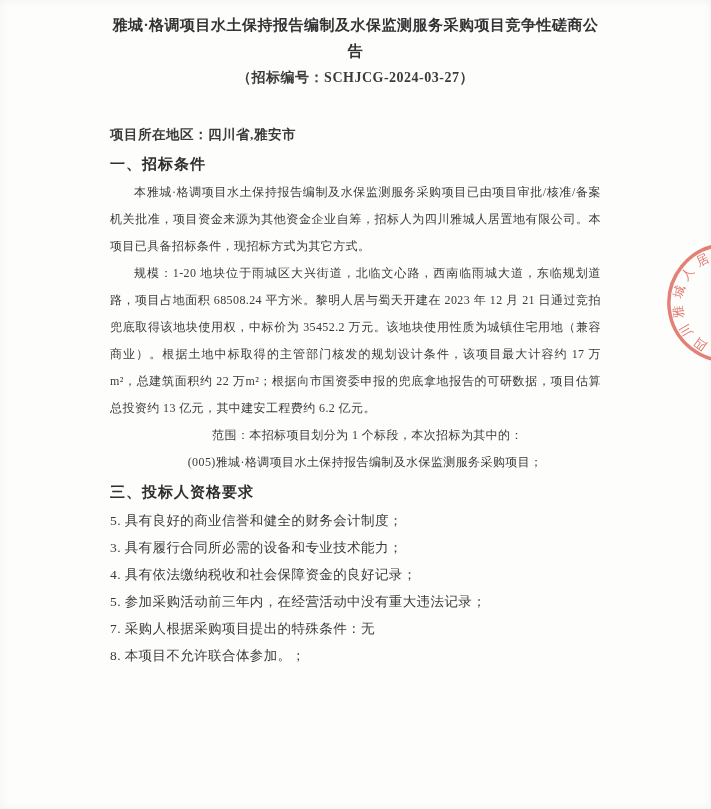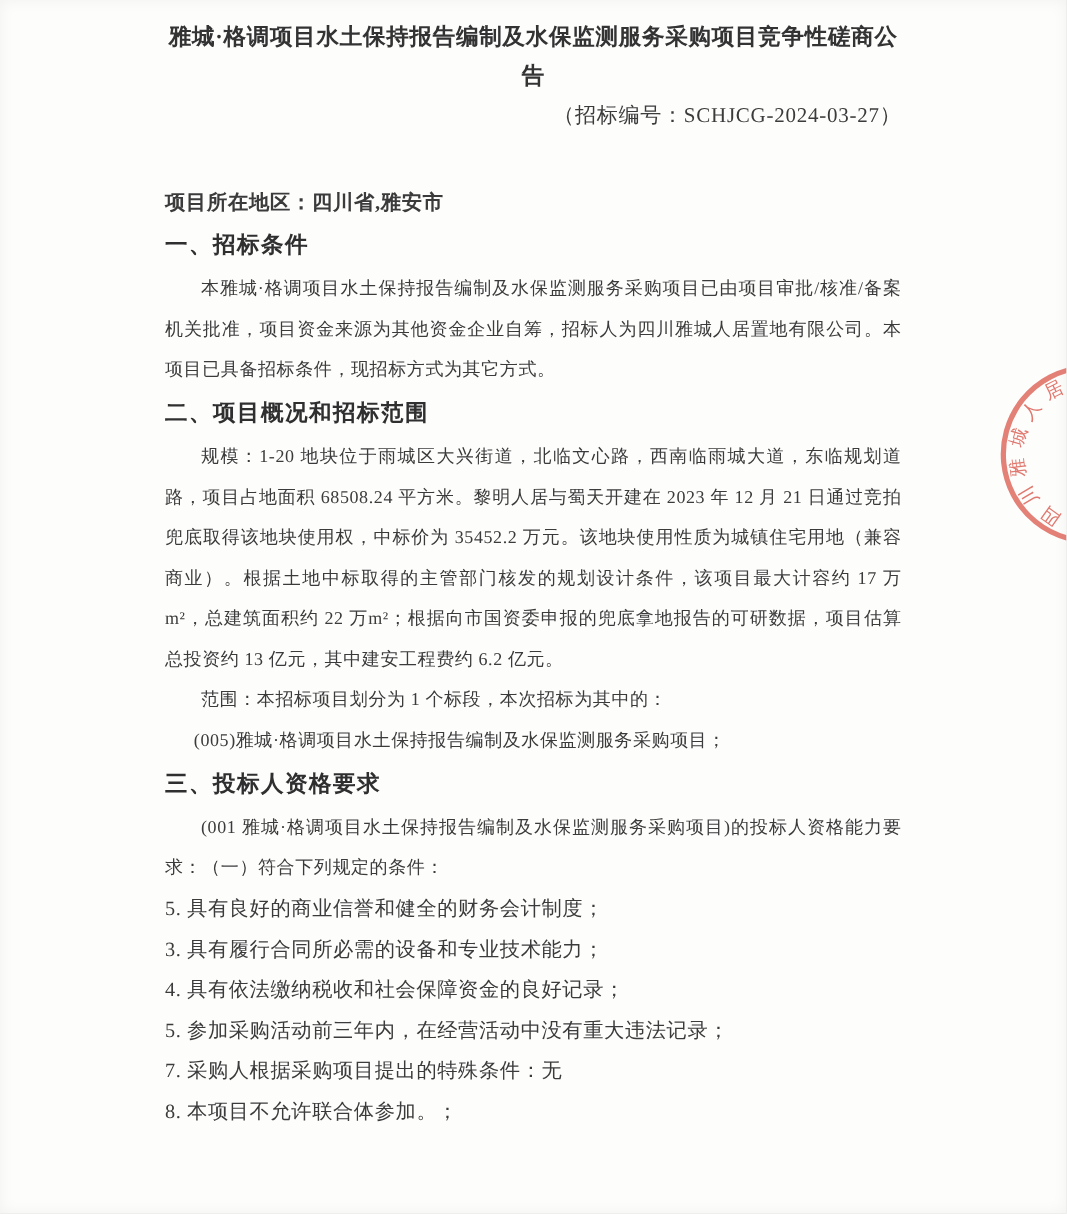"（招标编号：SCHJCG-2024-03-27）" .subtitle { font-weight: 400 -> 700; text-align: right -> center }
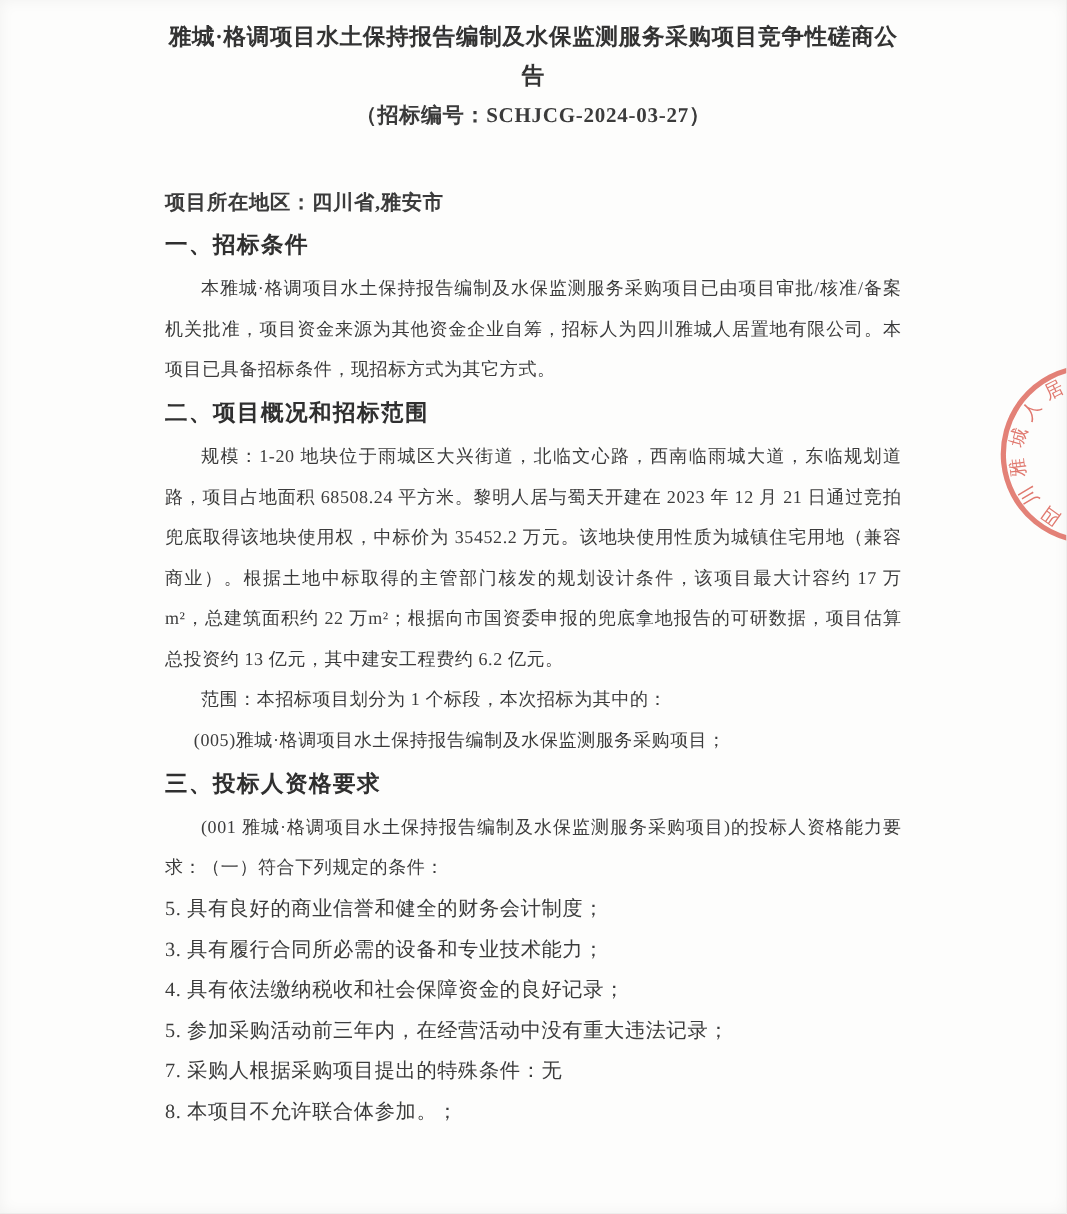"二、项目概况和招标范围" div.sec-heading { html: <div>二、项目概况和招标范围</div> -> none }
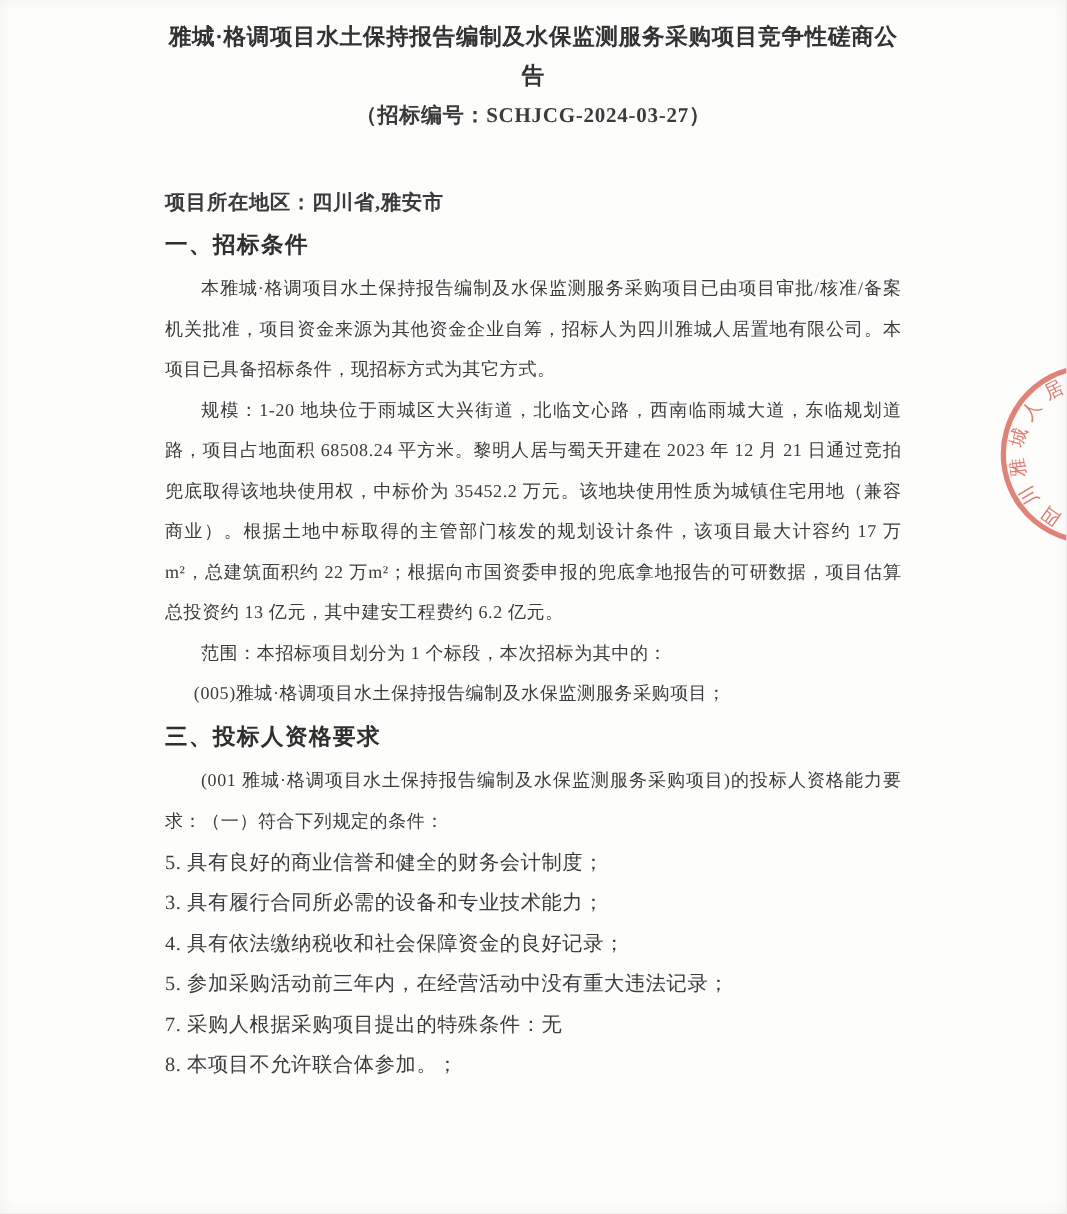"范围：本招标项目划分为 1 个标段，本次招标为其中的：" .nj { text-align: left -> center }
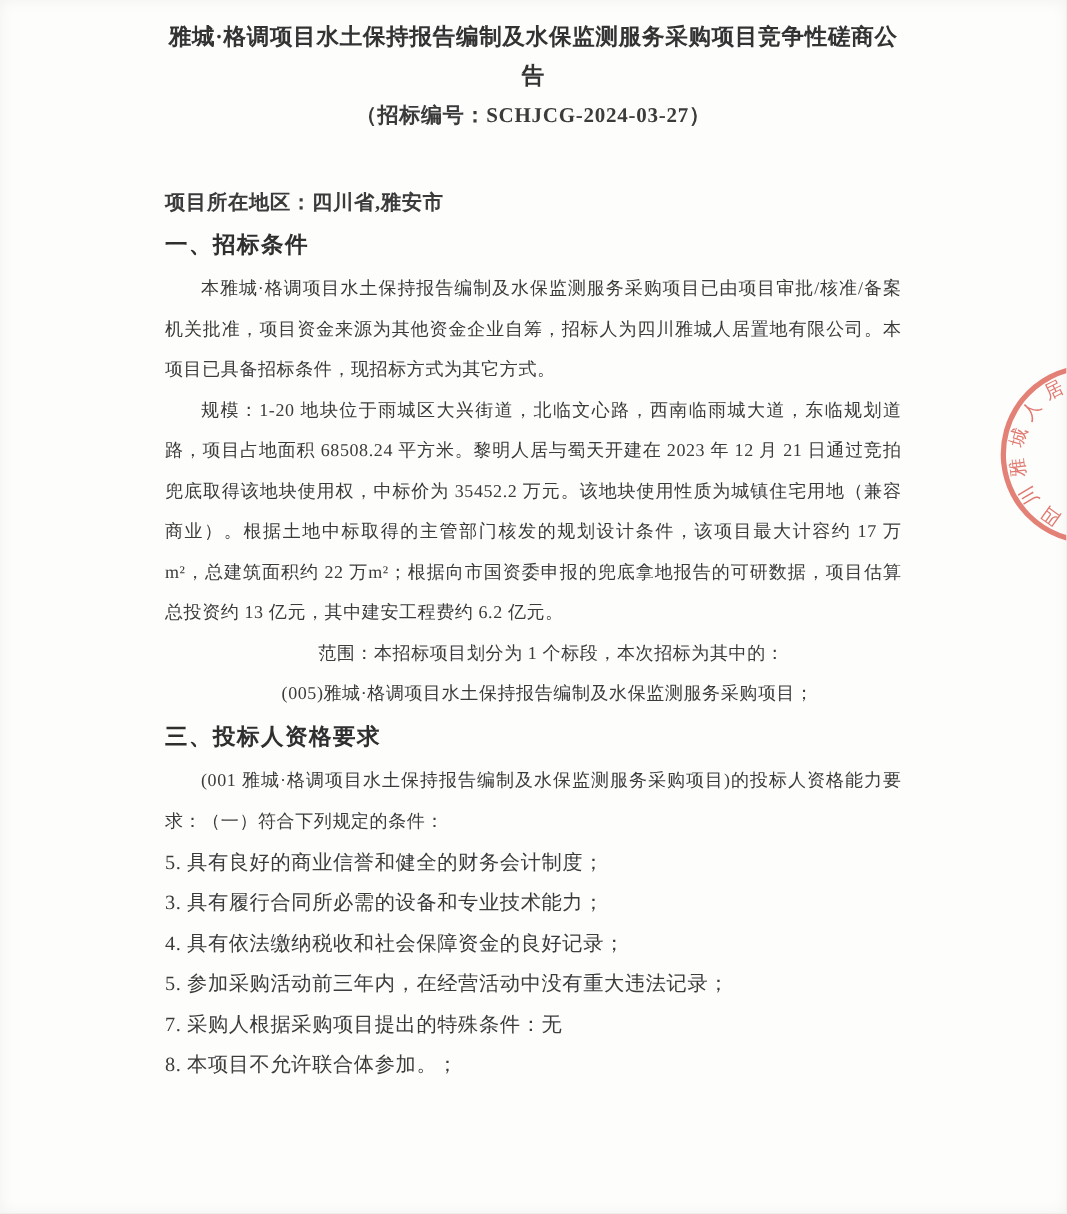"(001" p.para { html: <p>(001 雅城·格调项目水土保持报告编制及水保监测服务采购项目)的投标人资格能力要求：（一）符合下列规定的条件：</p> -> none }
